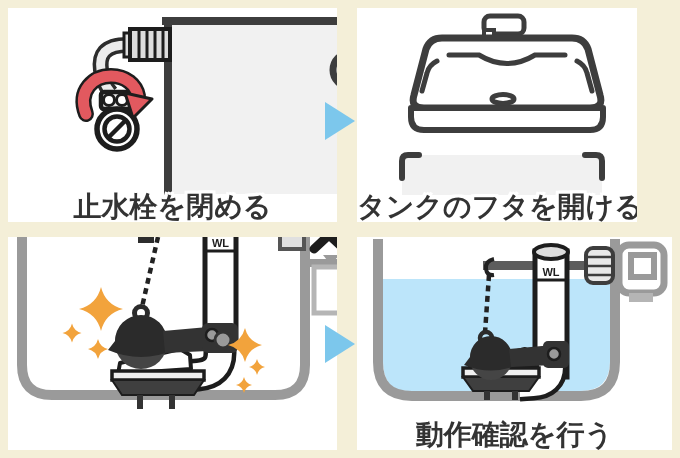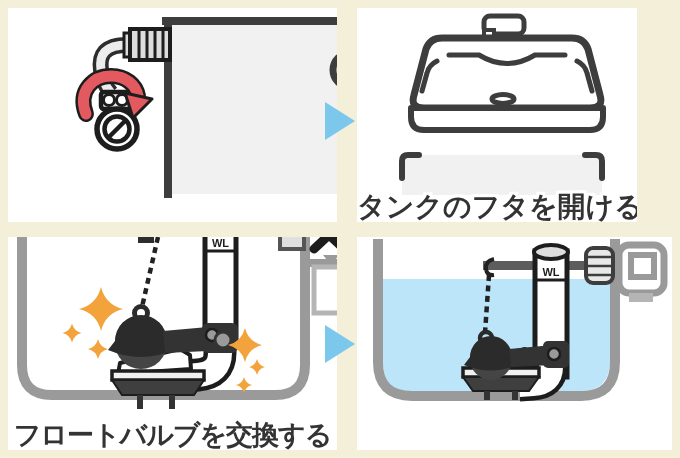"止水栓を閉める" div.caption { html: none -> <div>止水栓を閉める</div> }
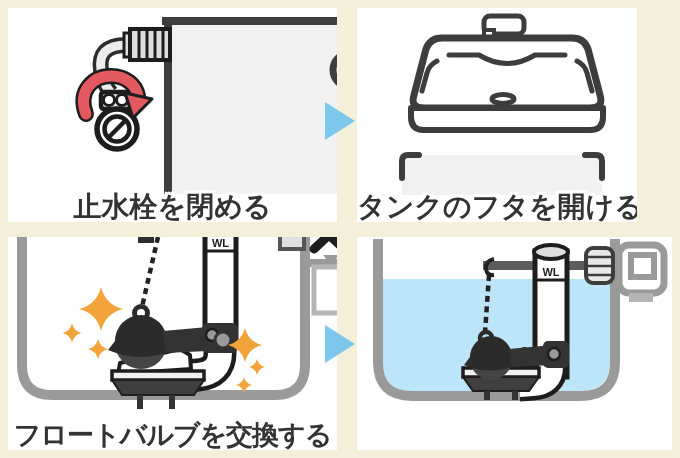"フロートバルブを交換する" div.caption { html: <div>フロートバルブを交換する</div> -> none }
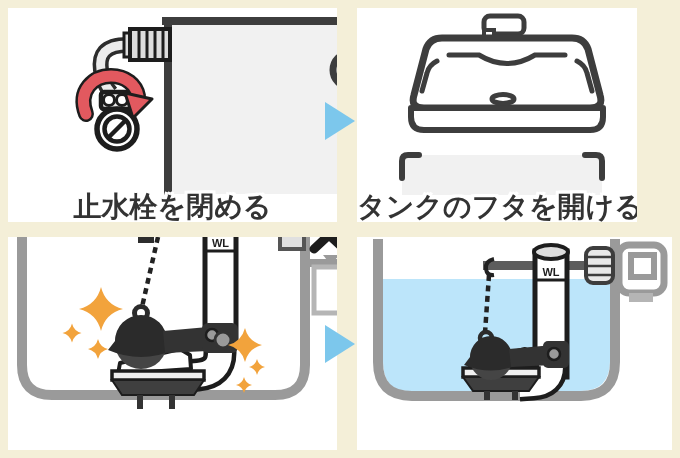"動作確認を行う" div.caption { html: none -> <div>動作確認を行う</div> }
